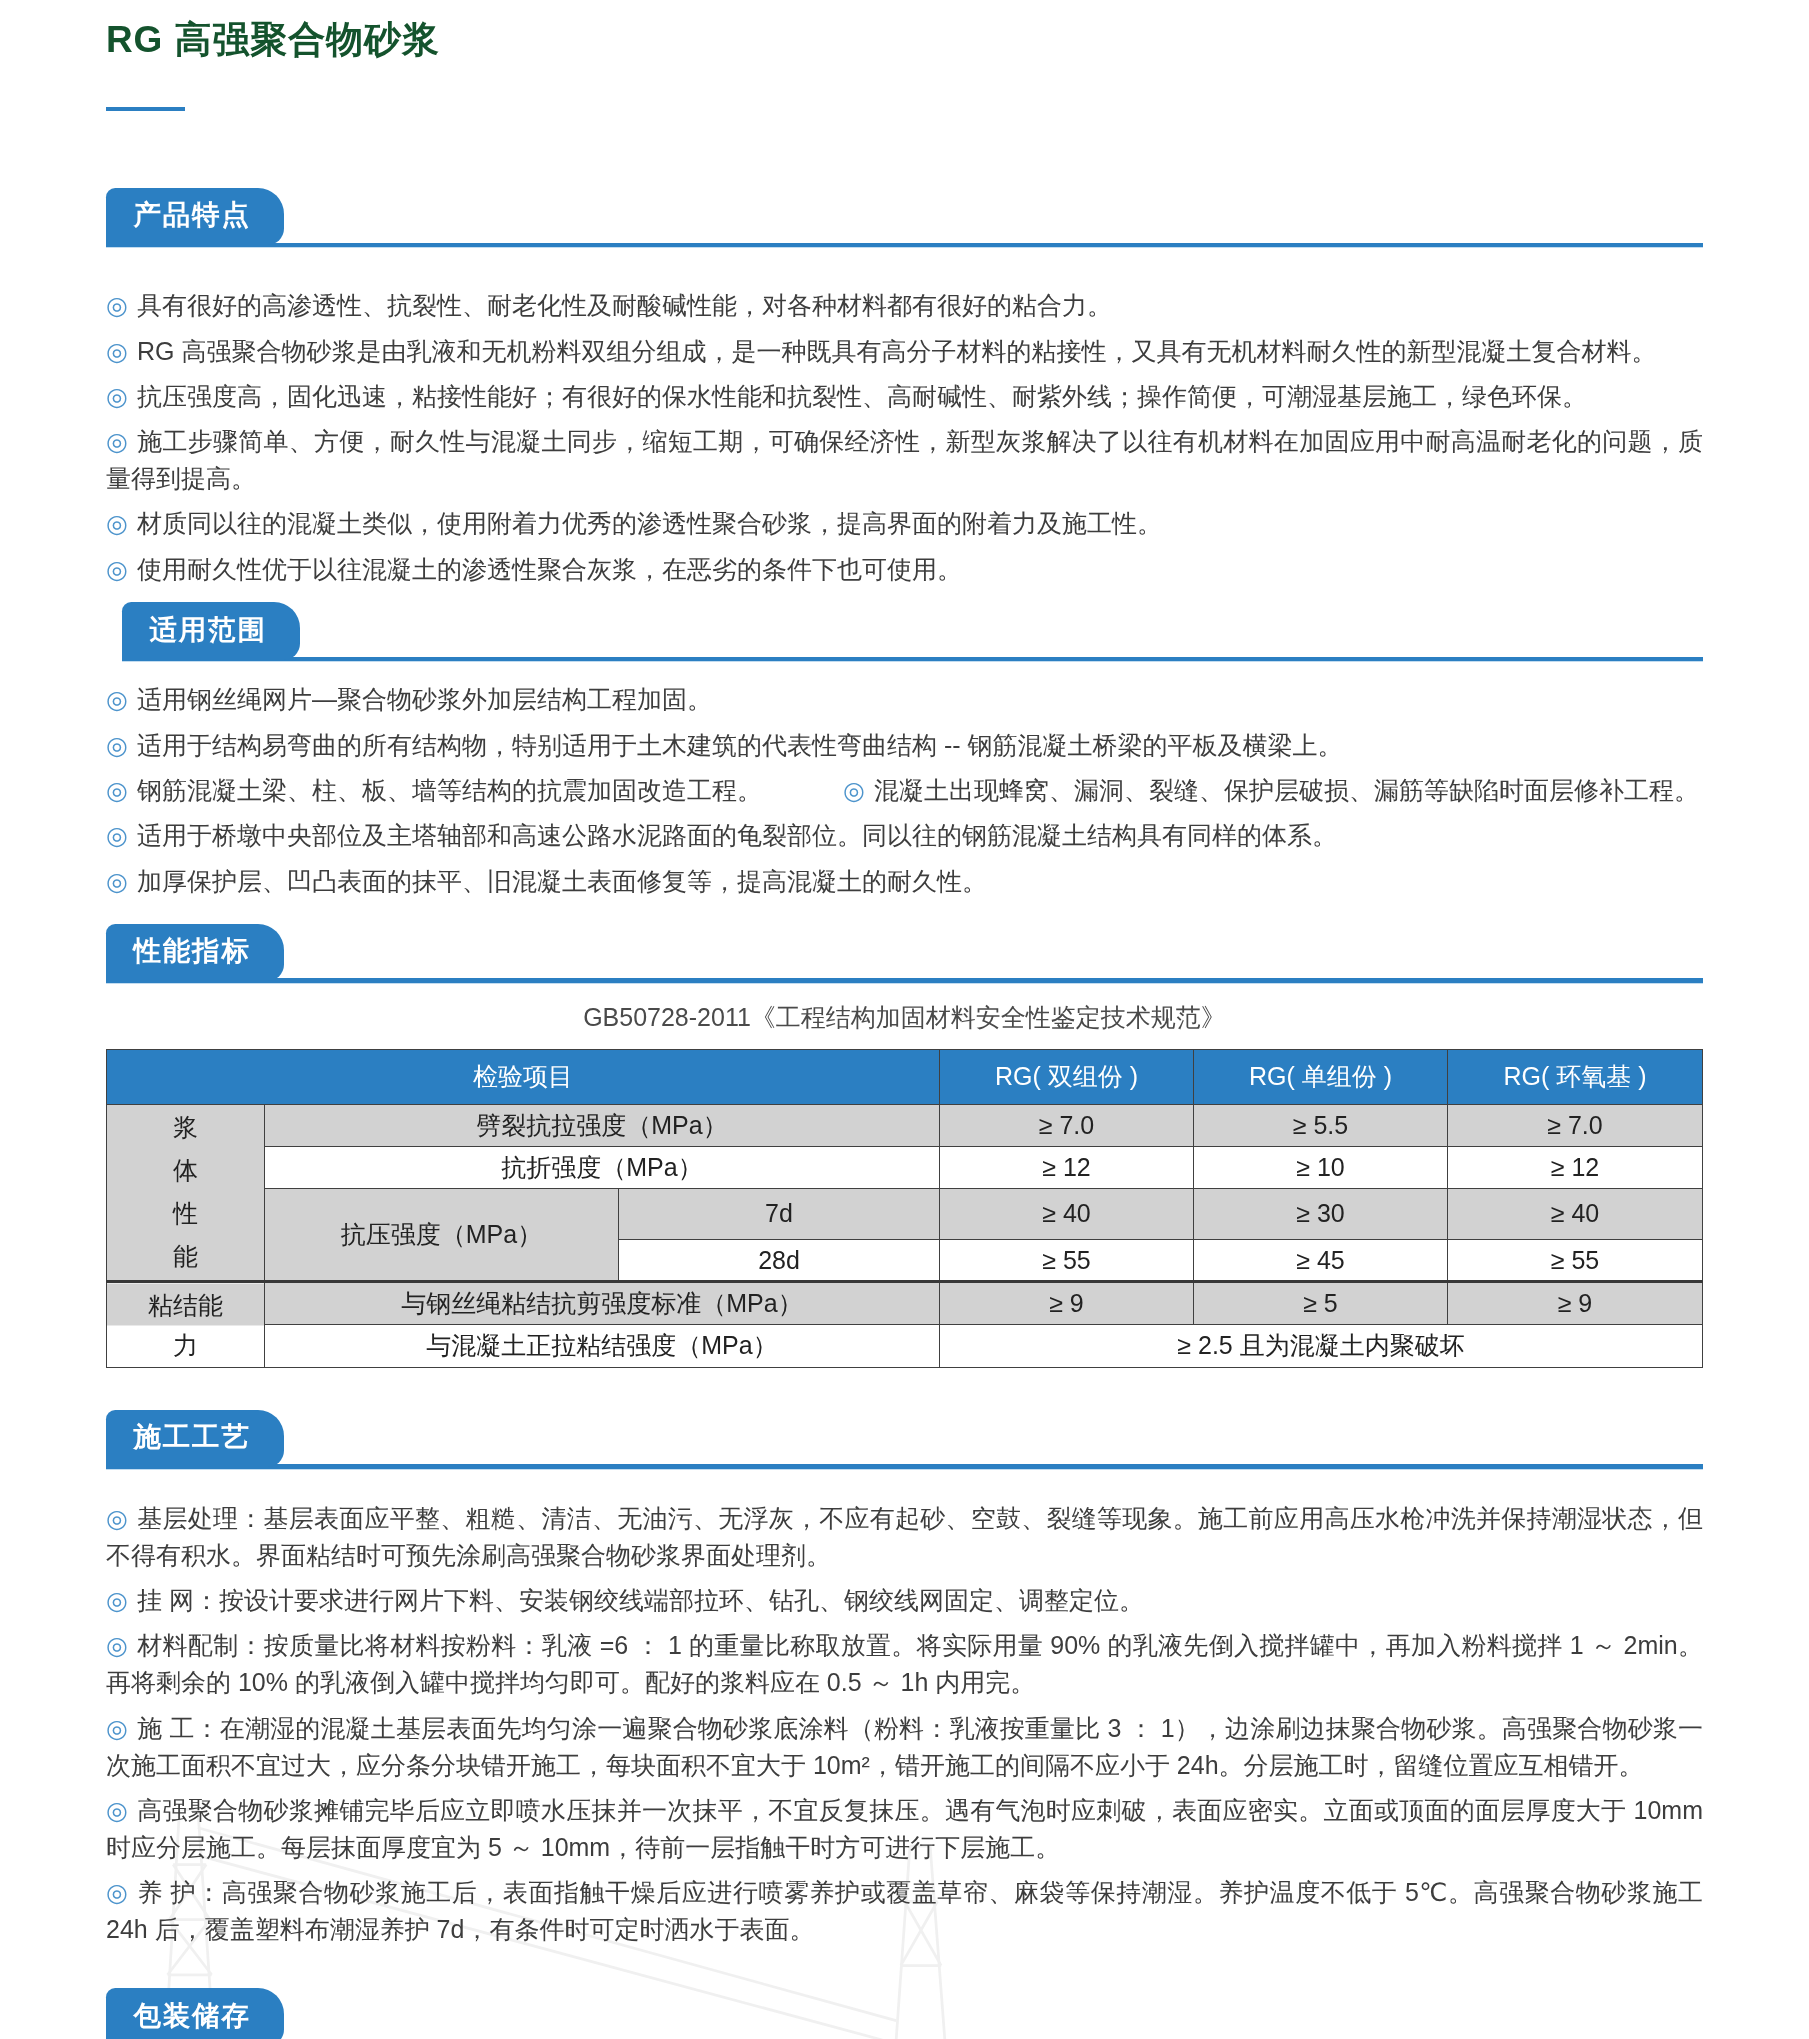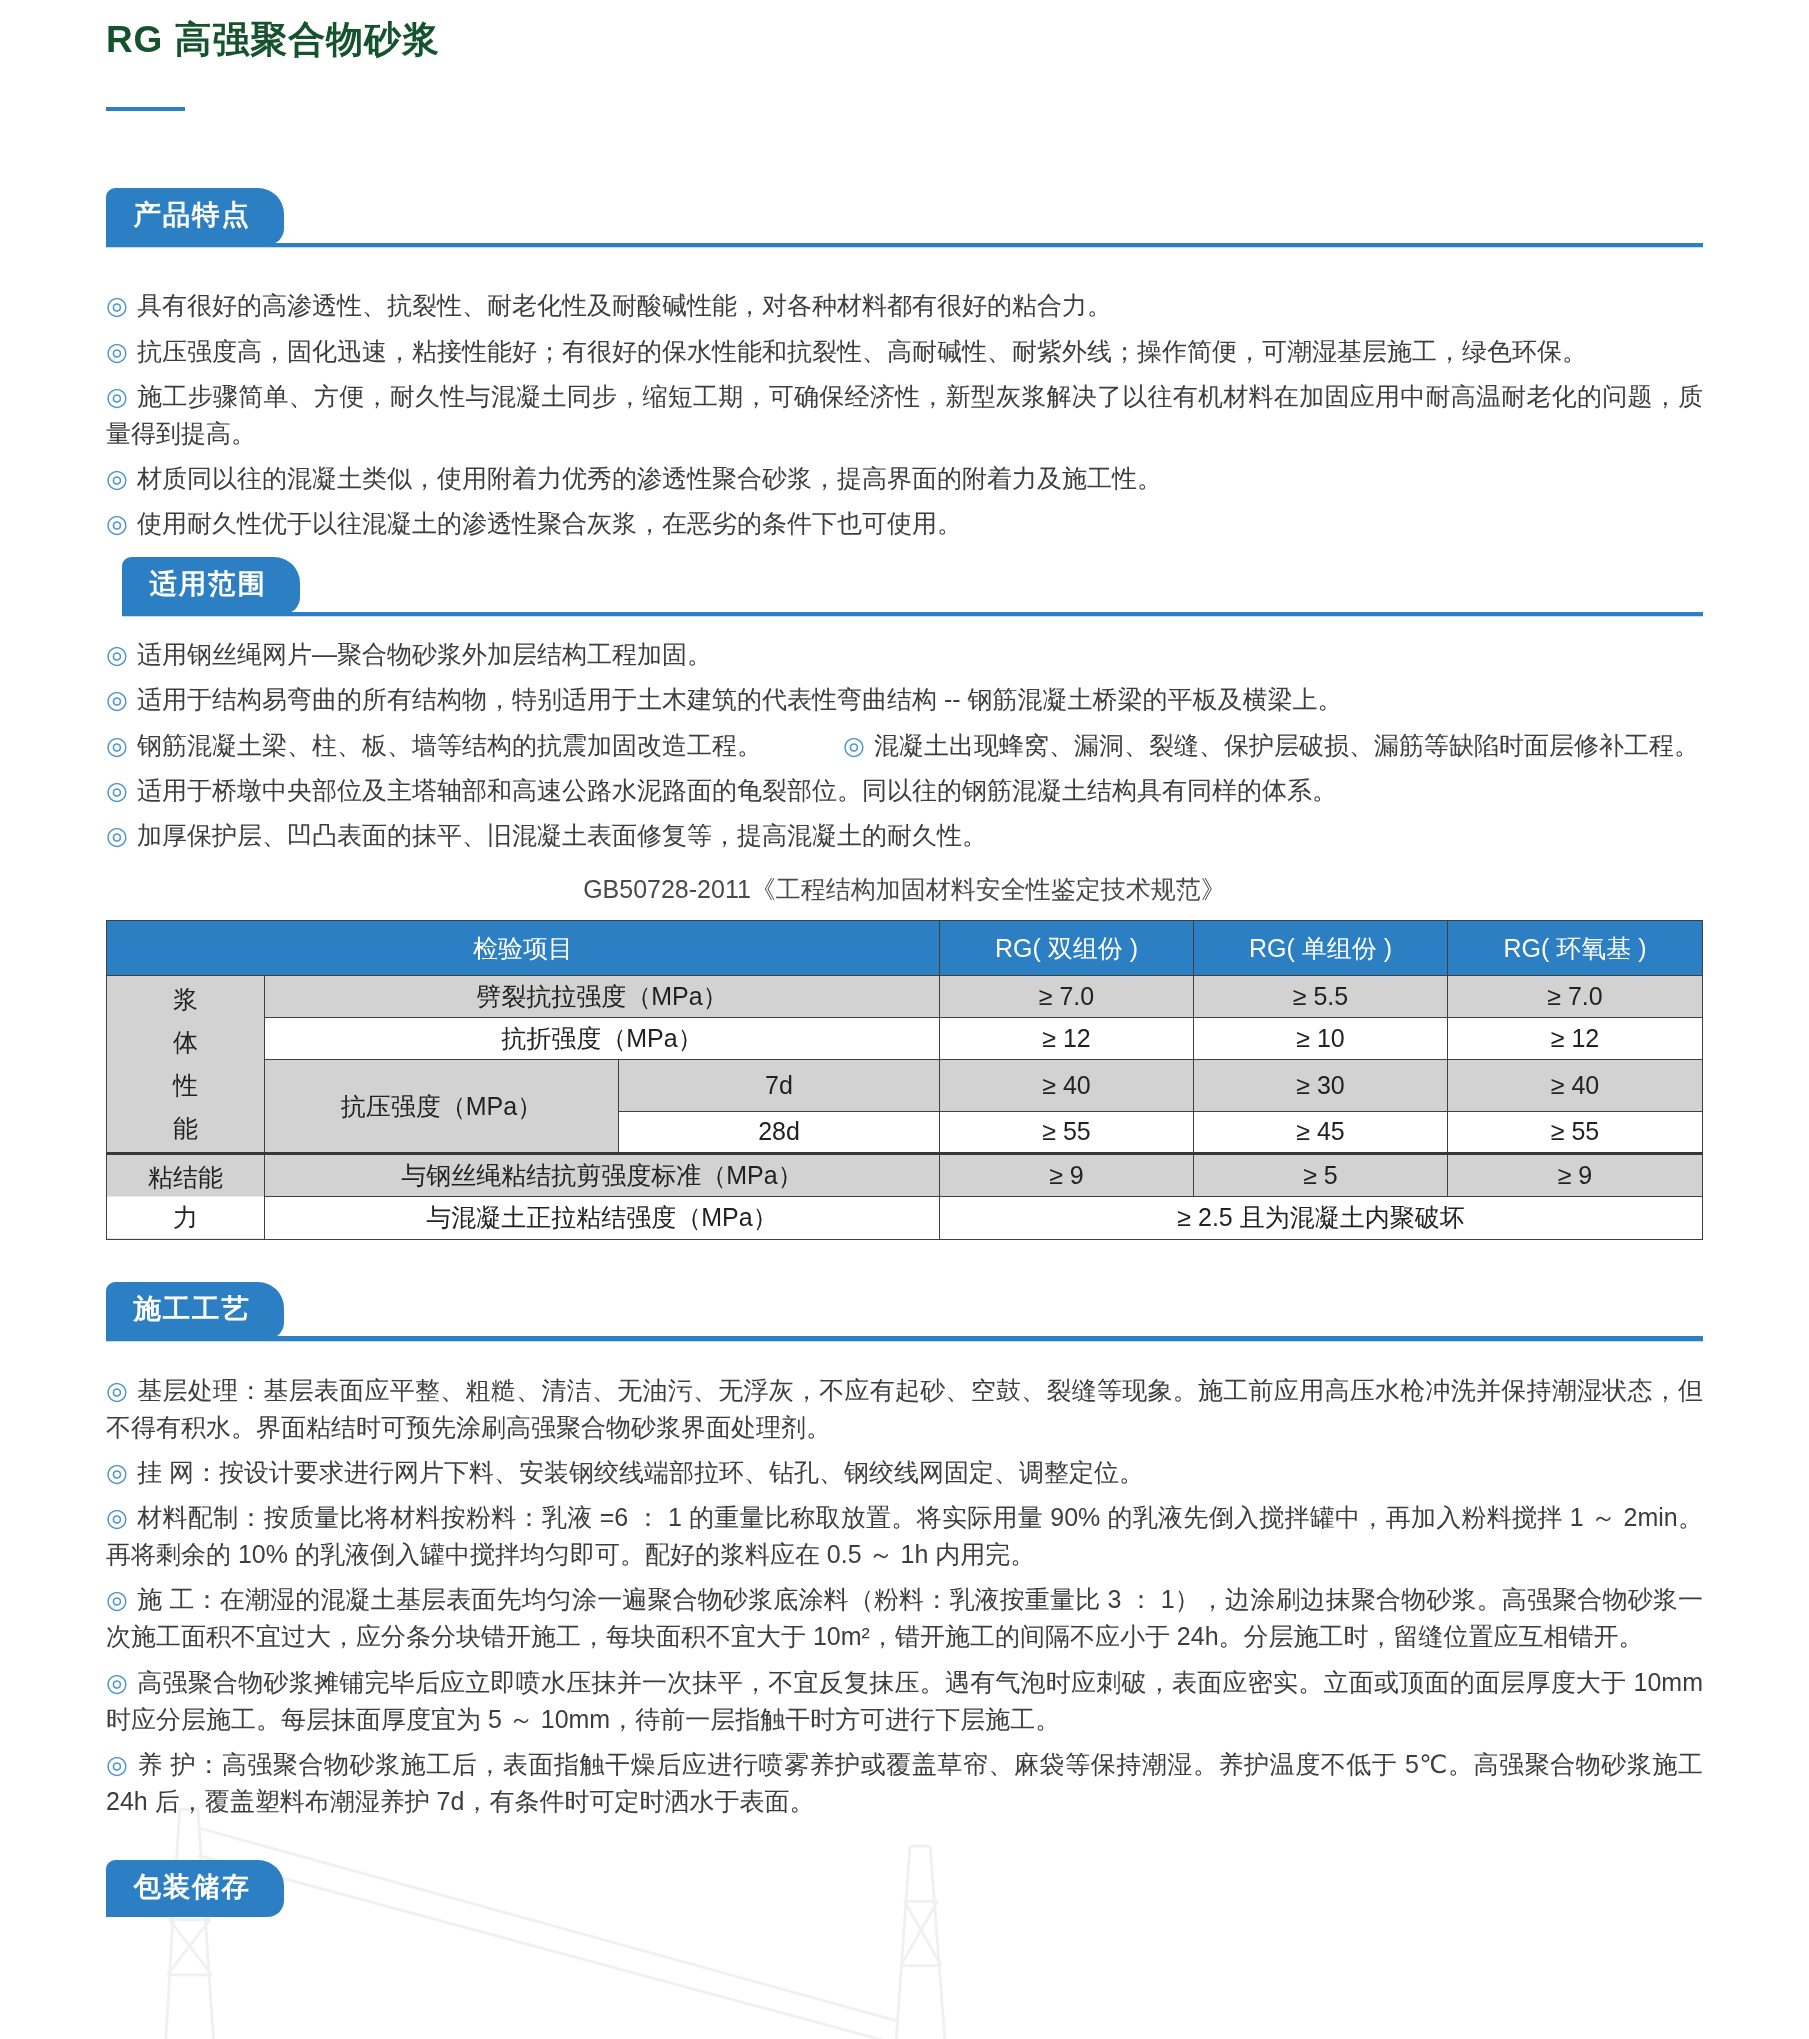"◎ RG" p { html: none -> <p><span>◎</span><span>RG 高强聚合物砂浆是由乳液和无机粉料双组分组成，是一种既具有高分子材料的粘接性，又具有无机材料耐久性的新型混凝土复合材料。</span></p> }
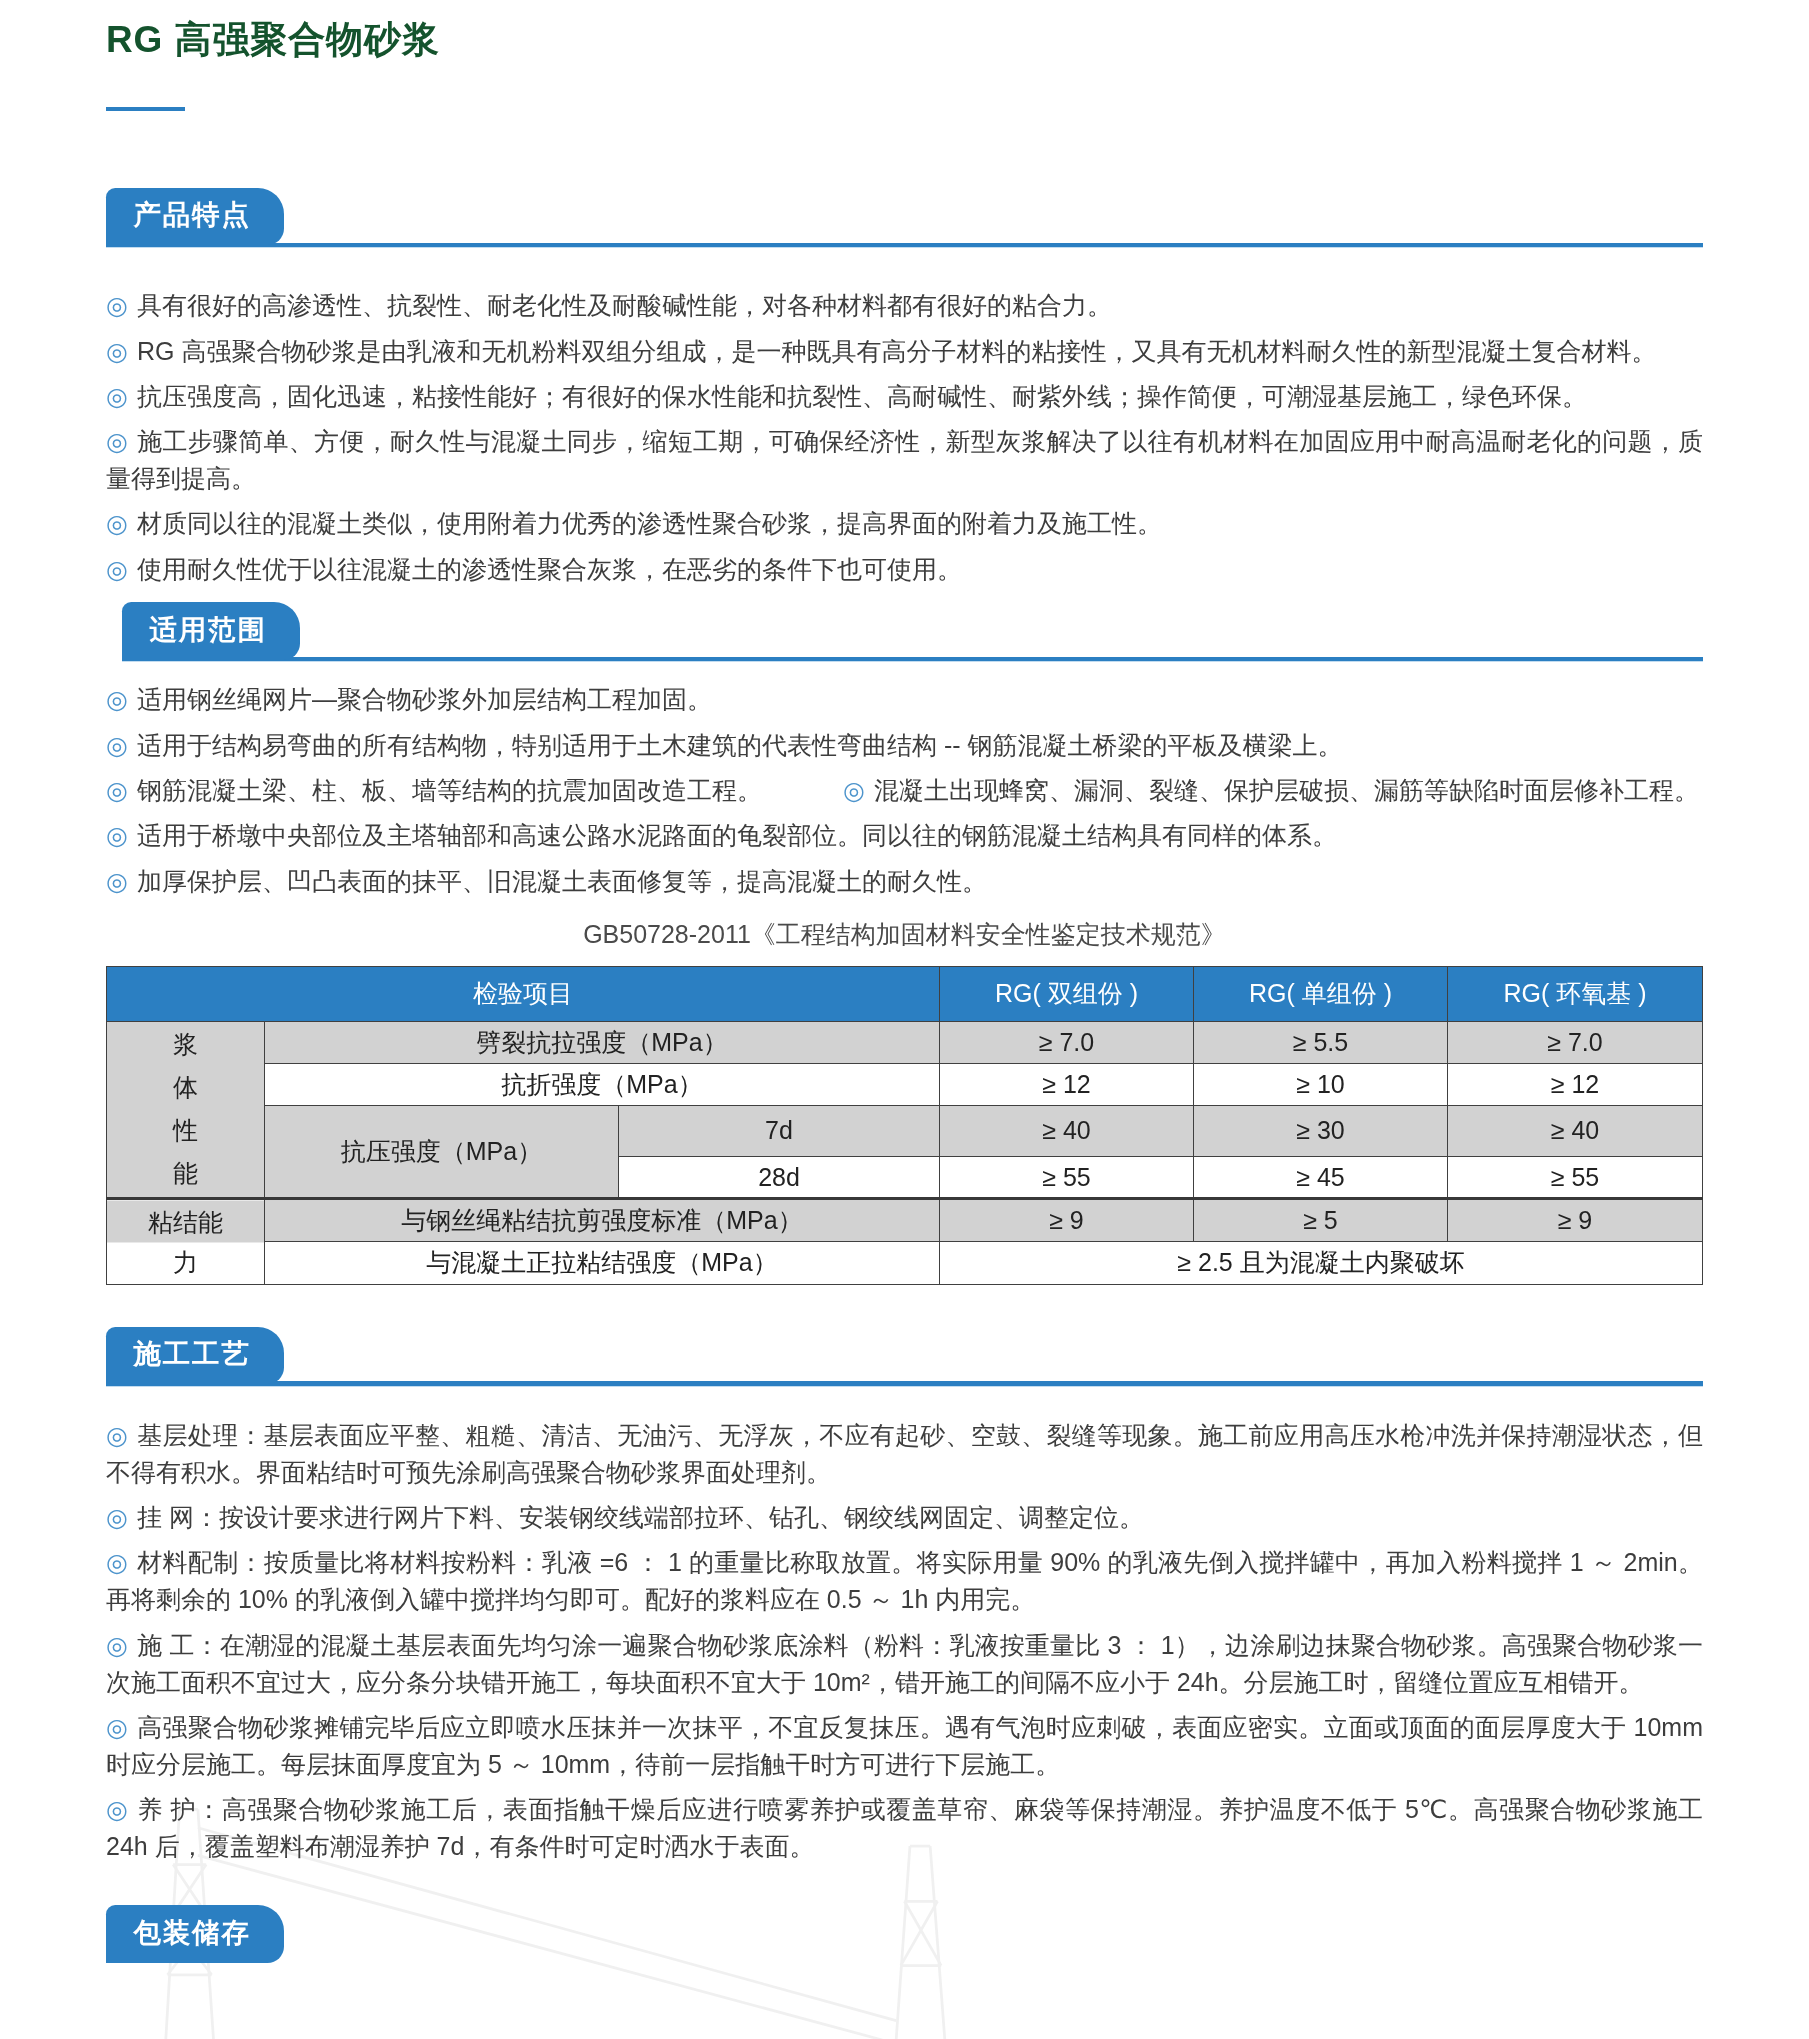"性能指标" div.sec-head { html: none -> <div> <div>性能指标</div> <div></div> </div> }
